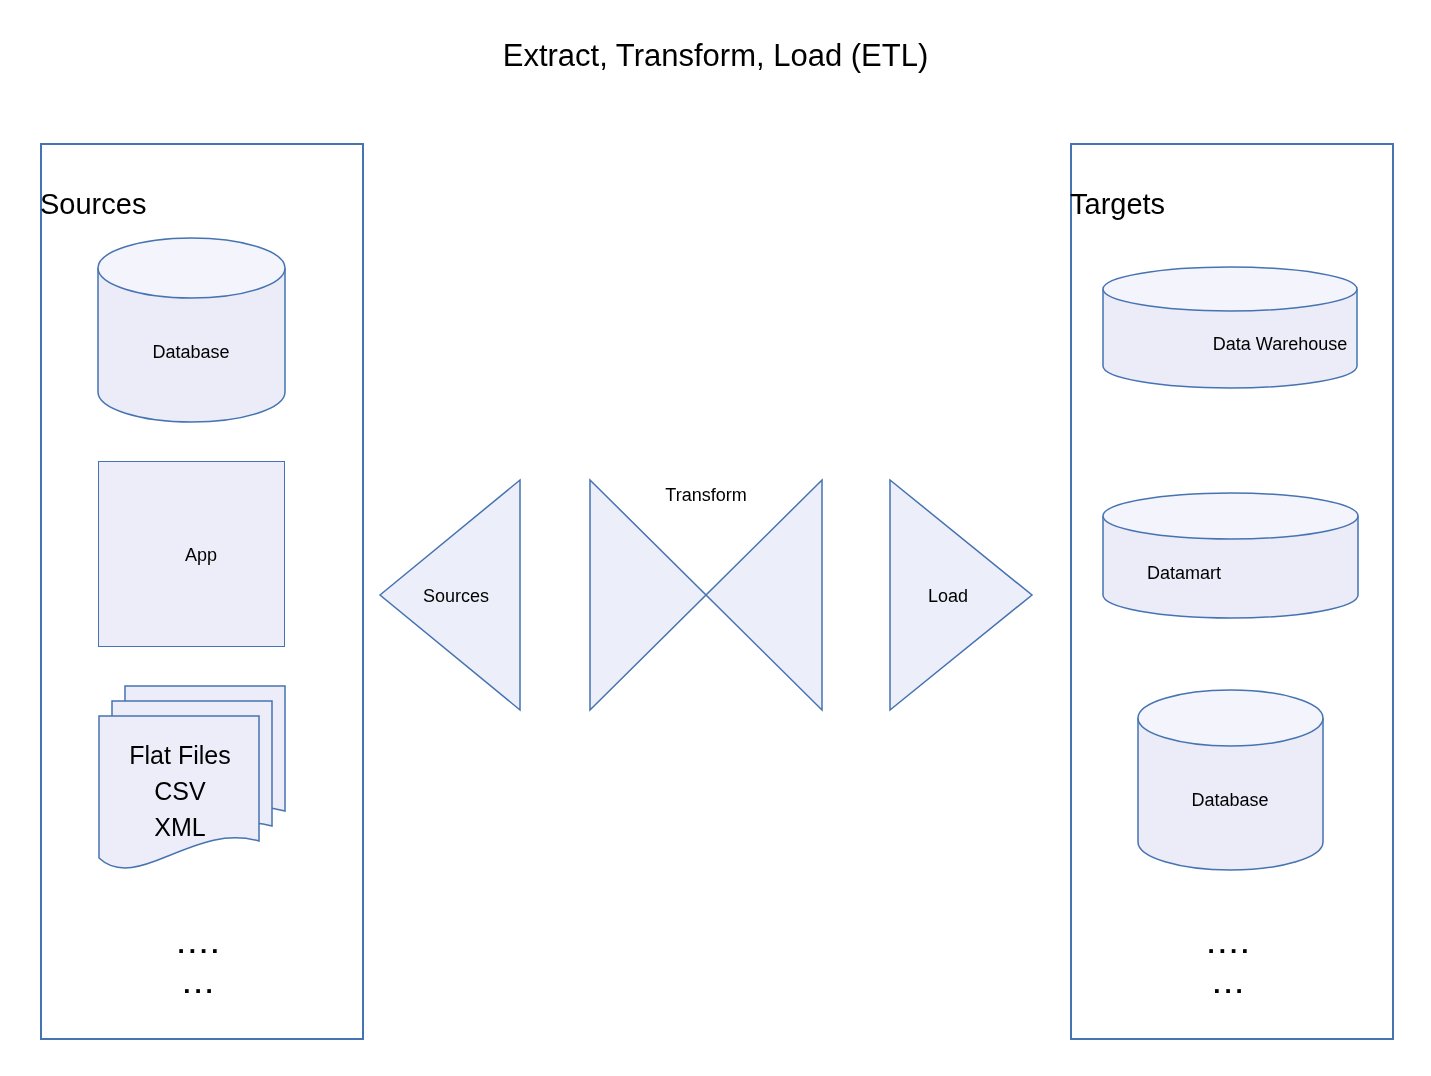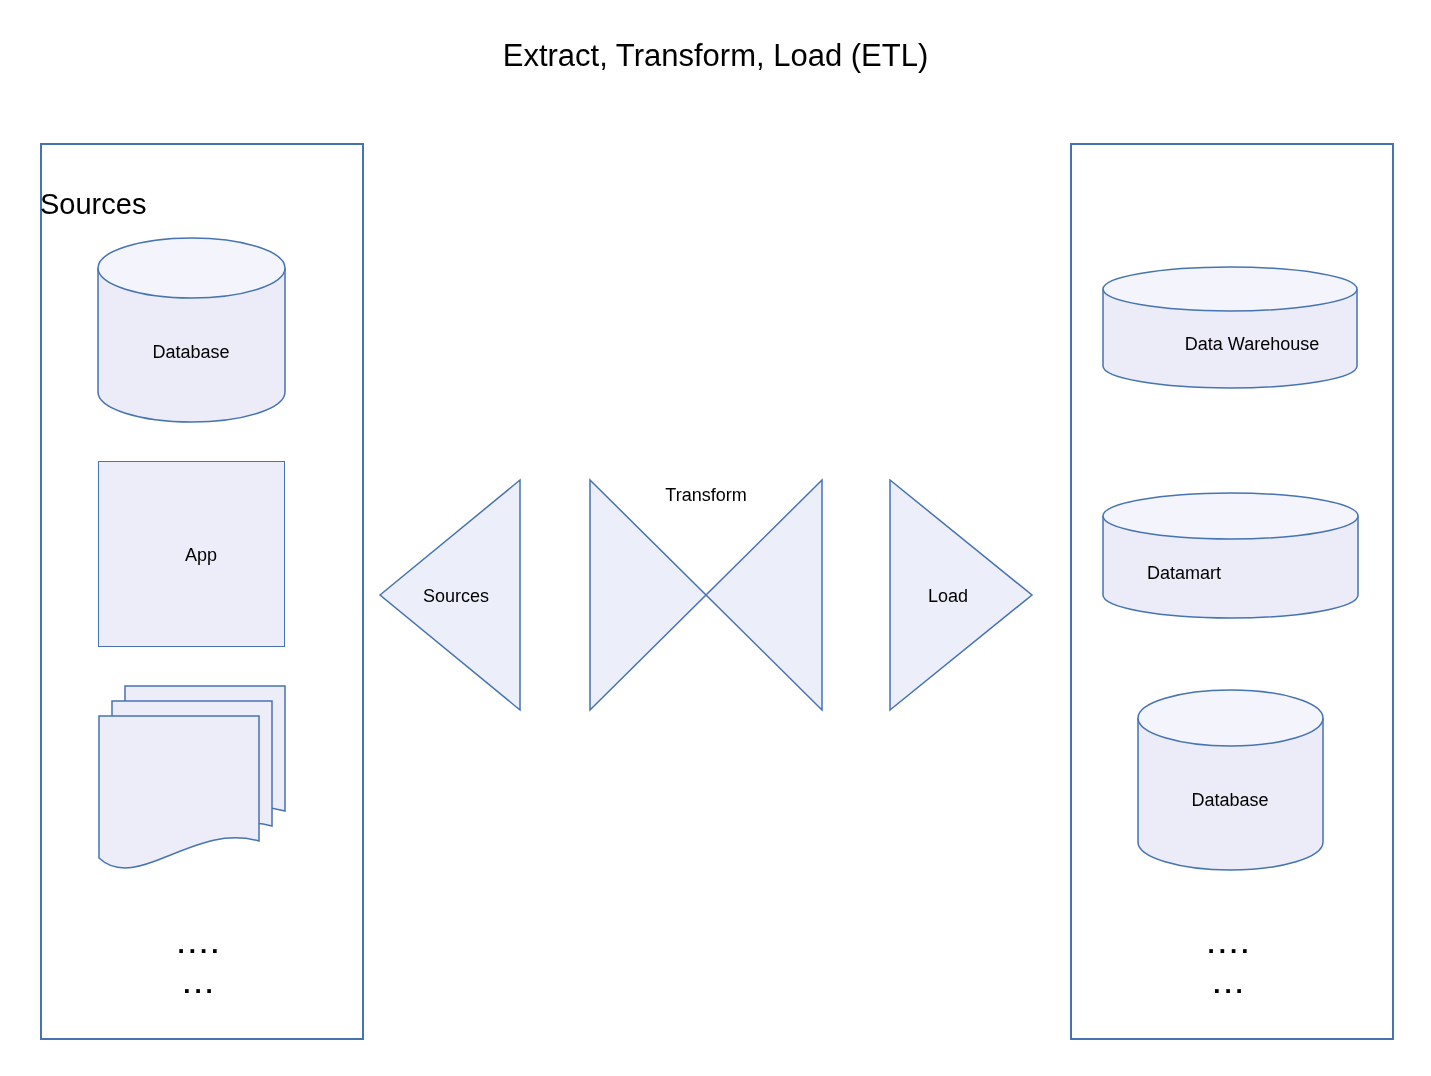"Targets" div.abs { html: none -> <div>Targets</div> }
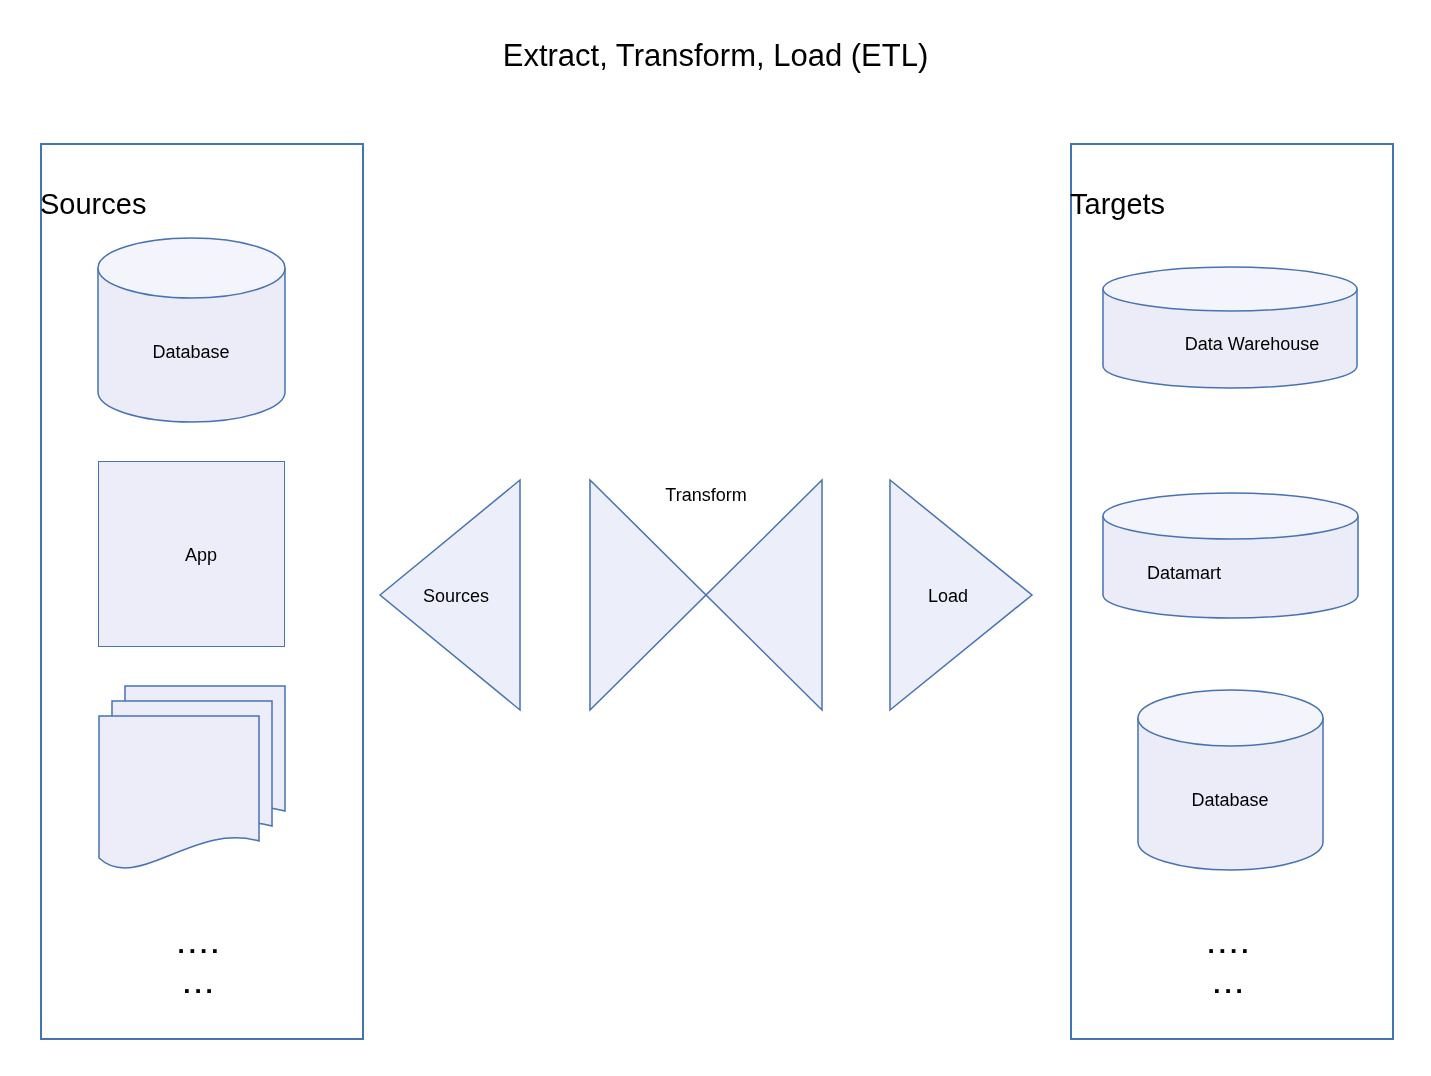"Data Warehouse" div.abs { left: 1252px -> 1280px }
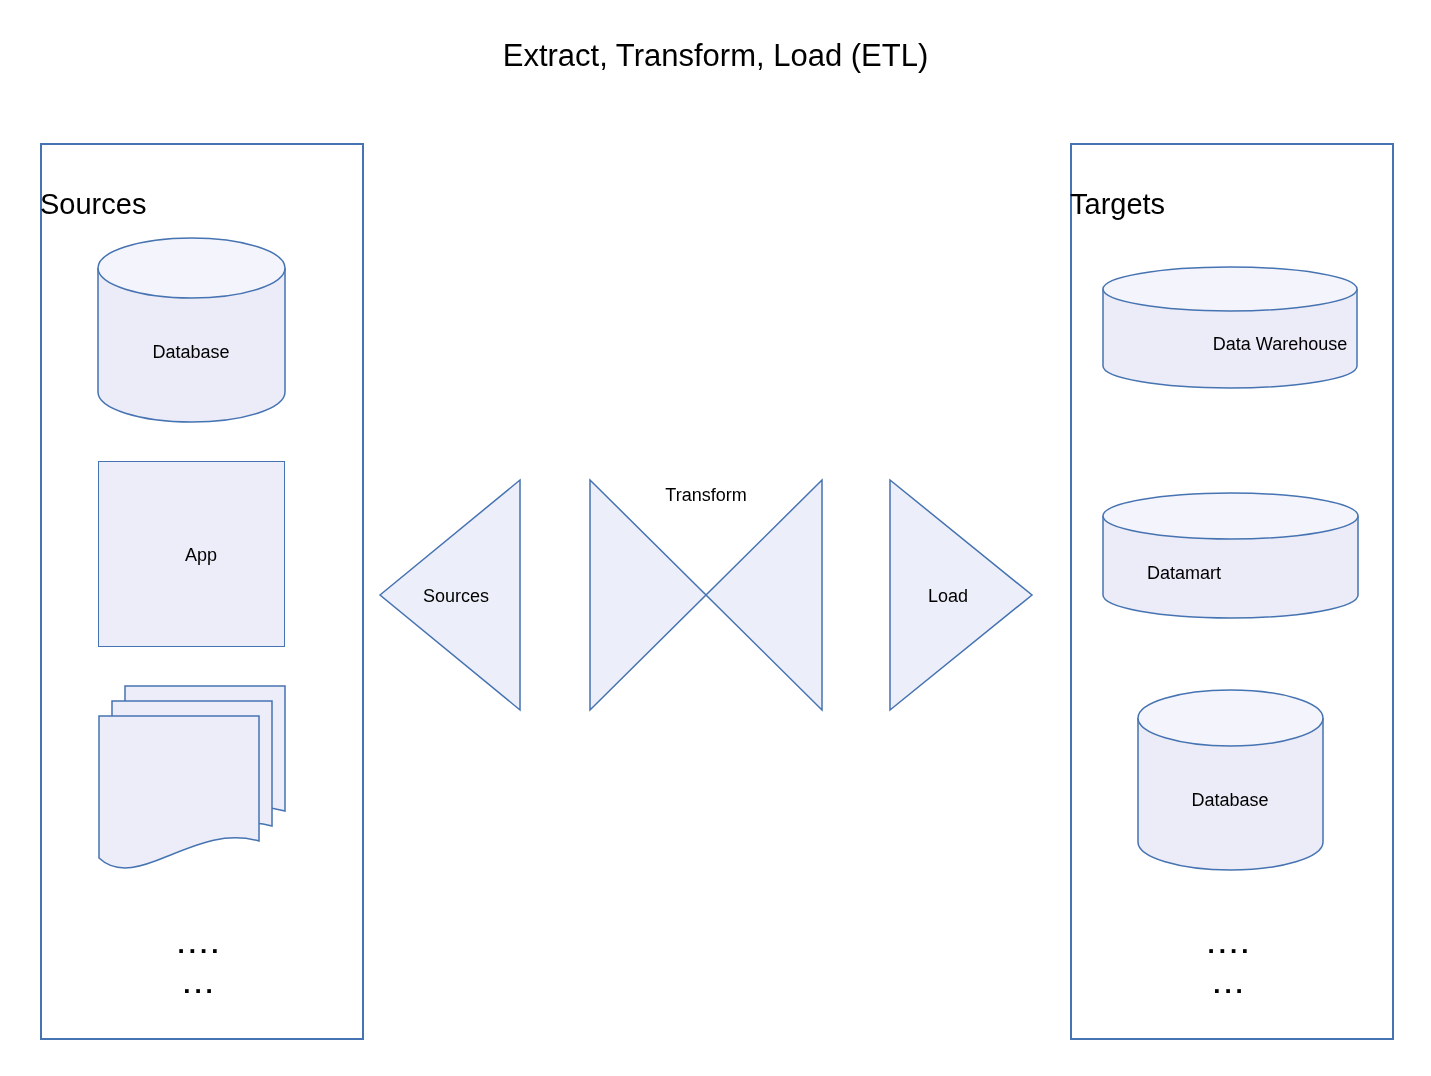"Flat Files" div.abs { html: none -> <div> <div>Flat Files</div> <div>CSV</div> <div>XML</div> </div> }
